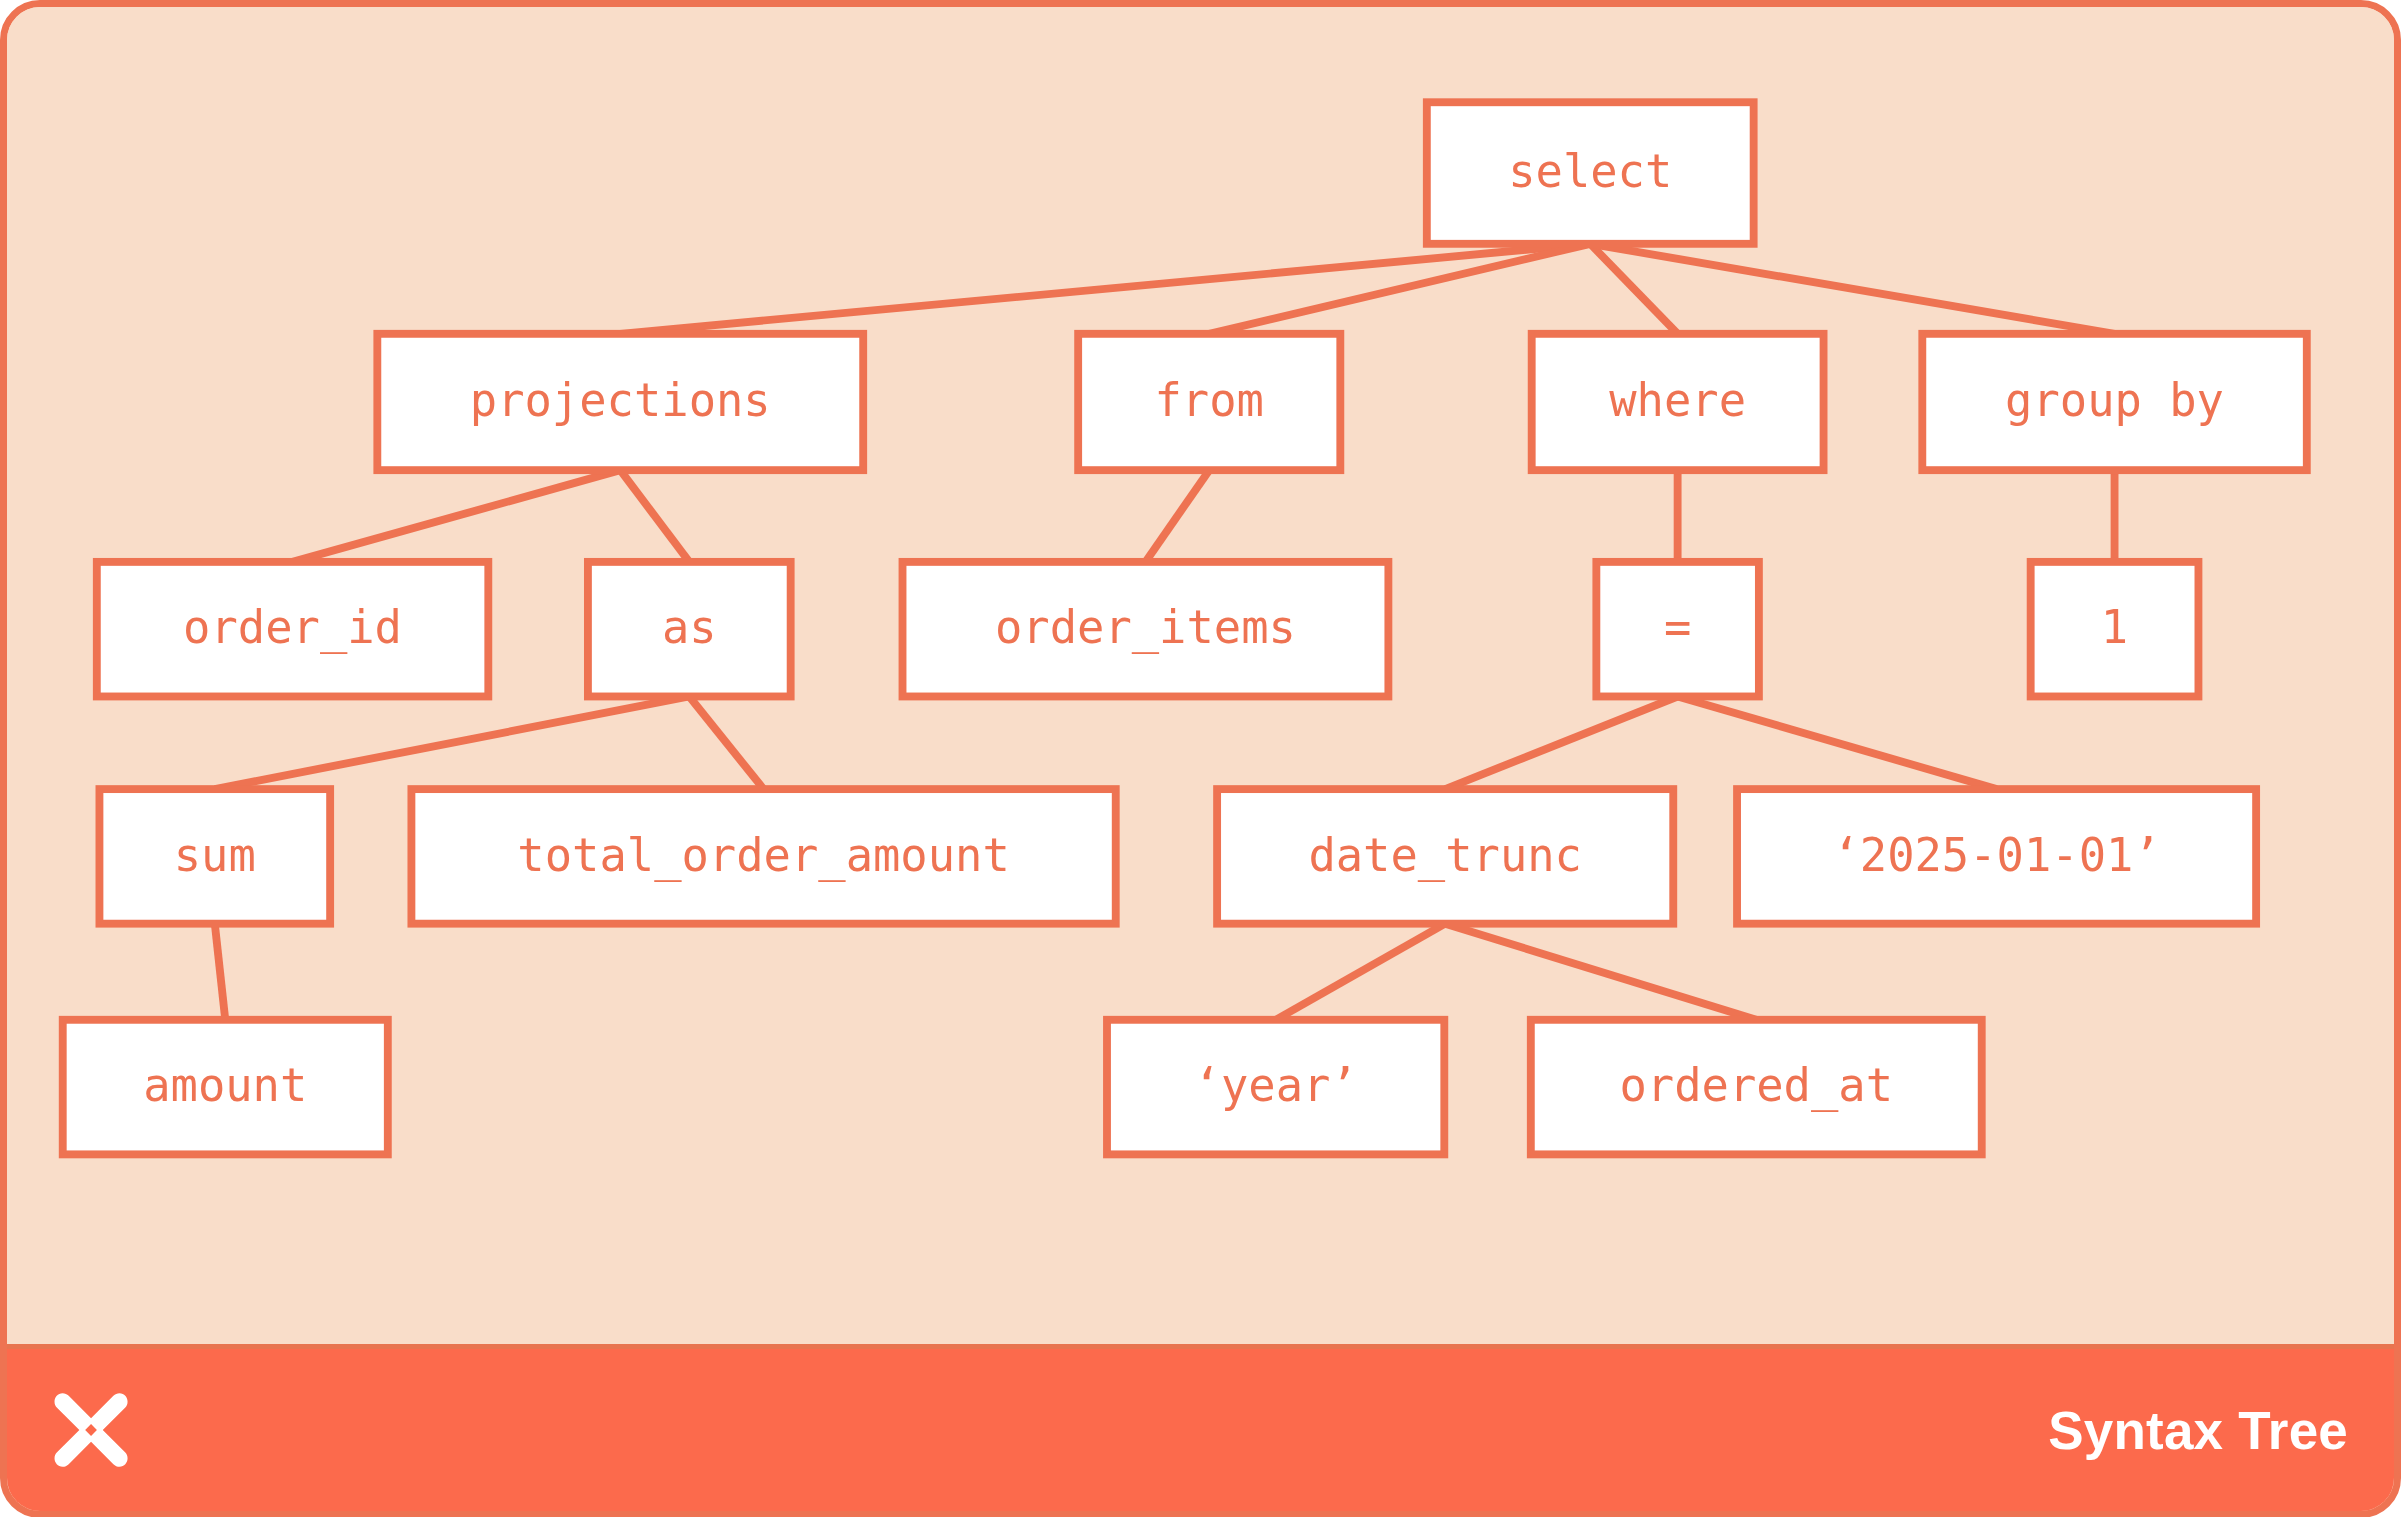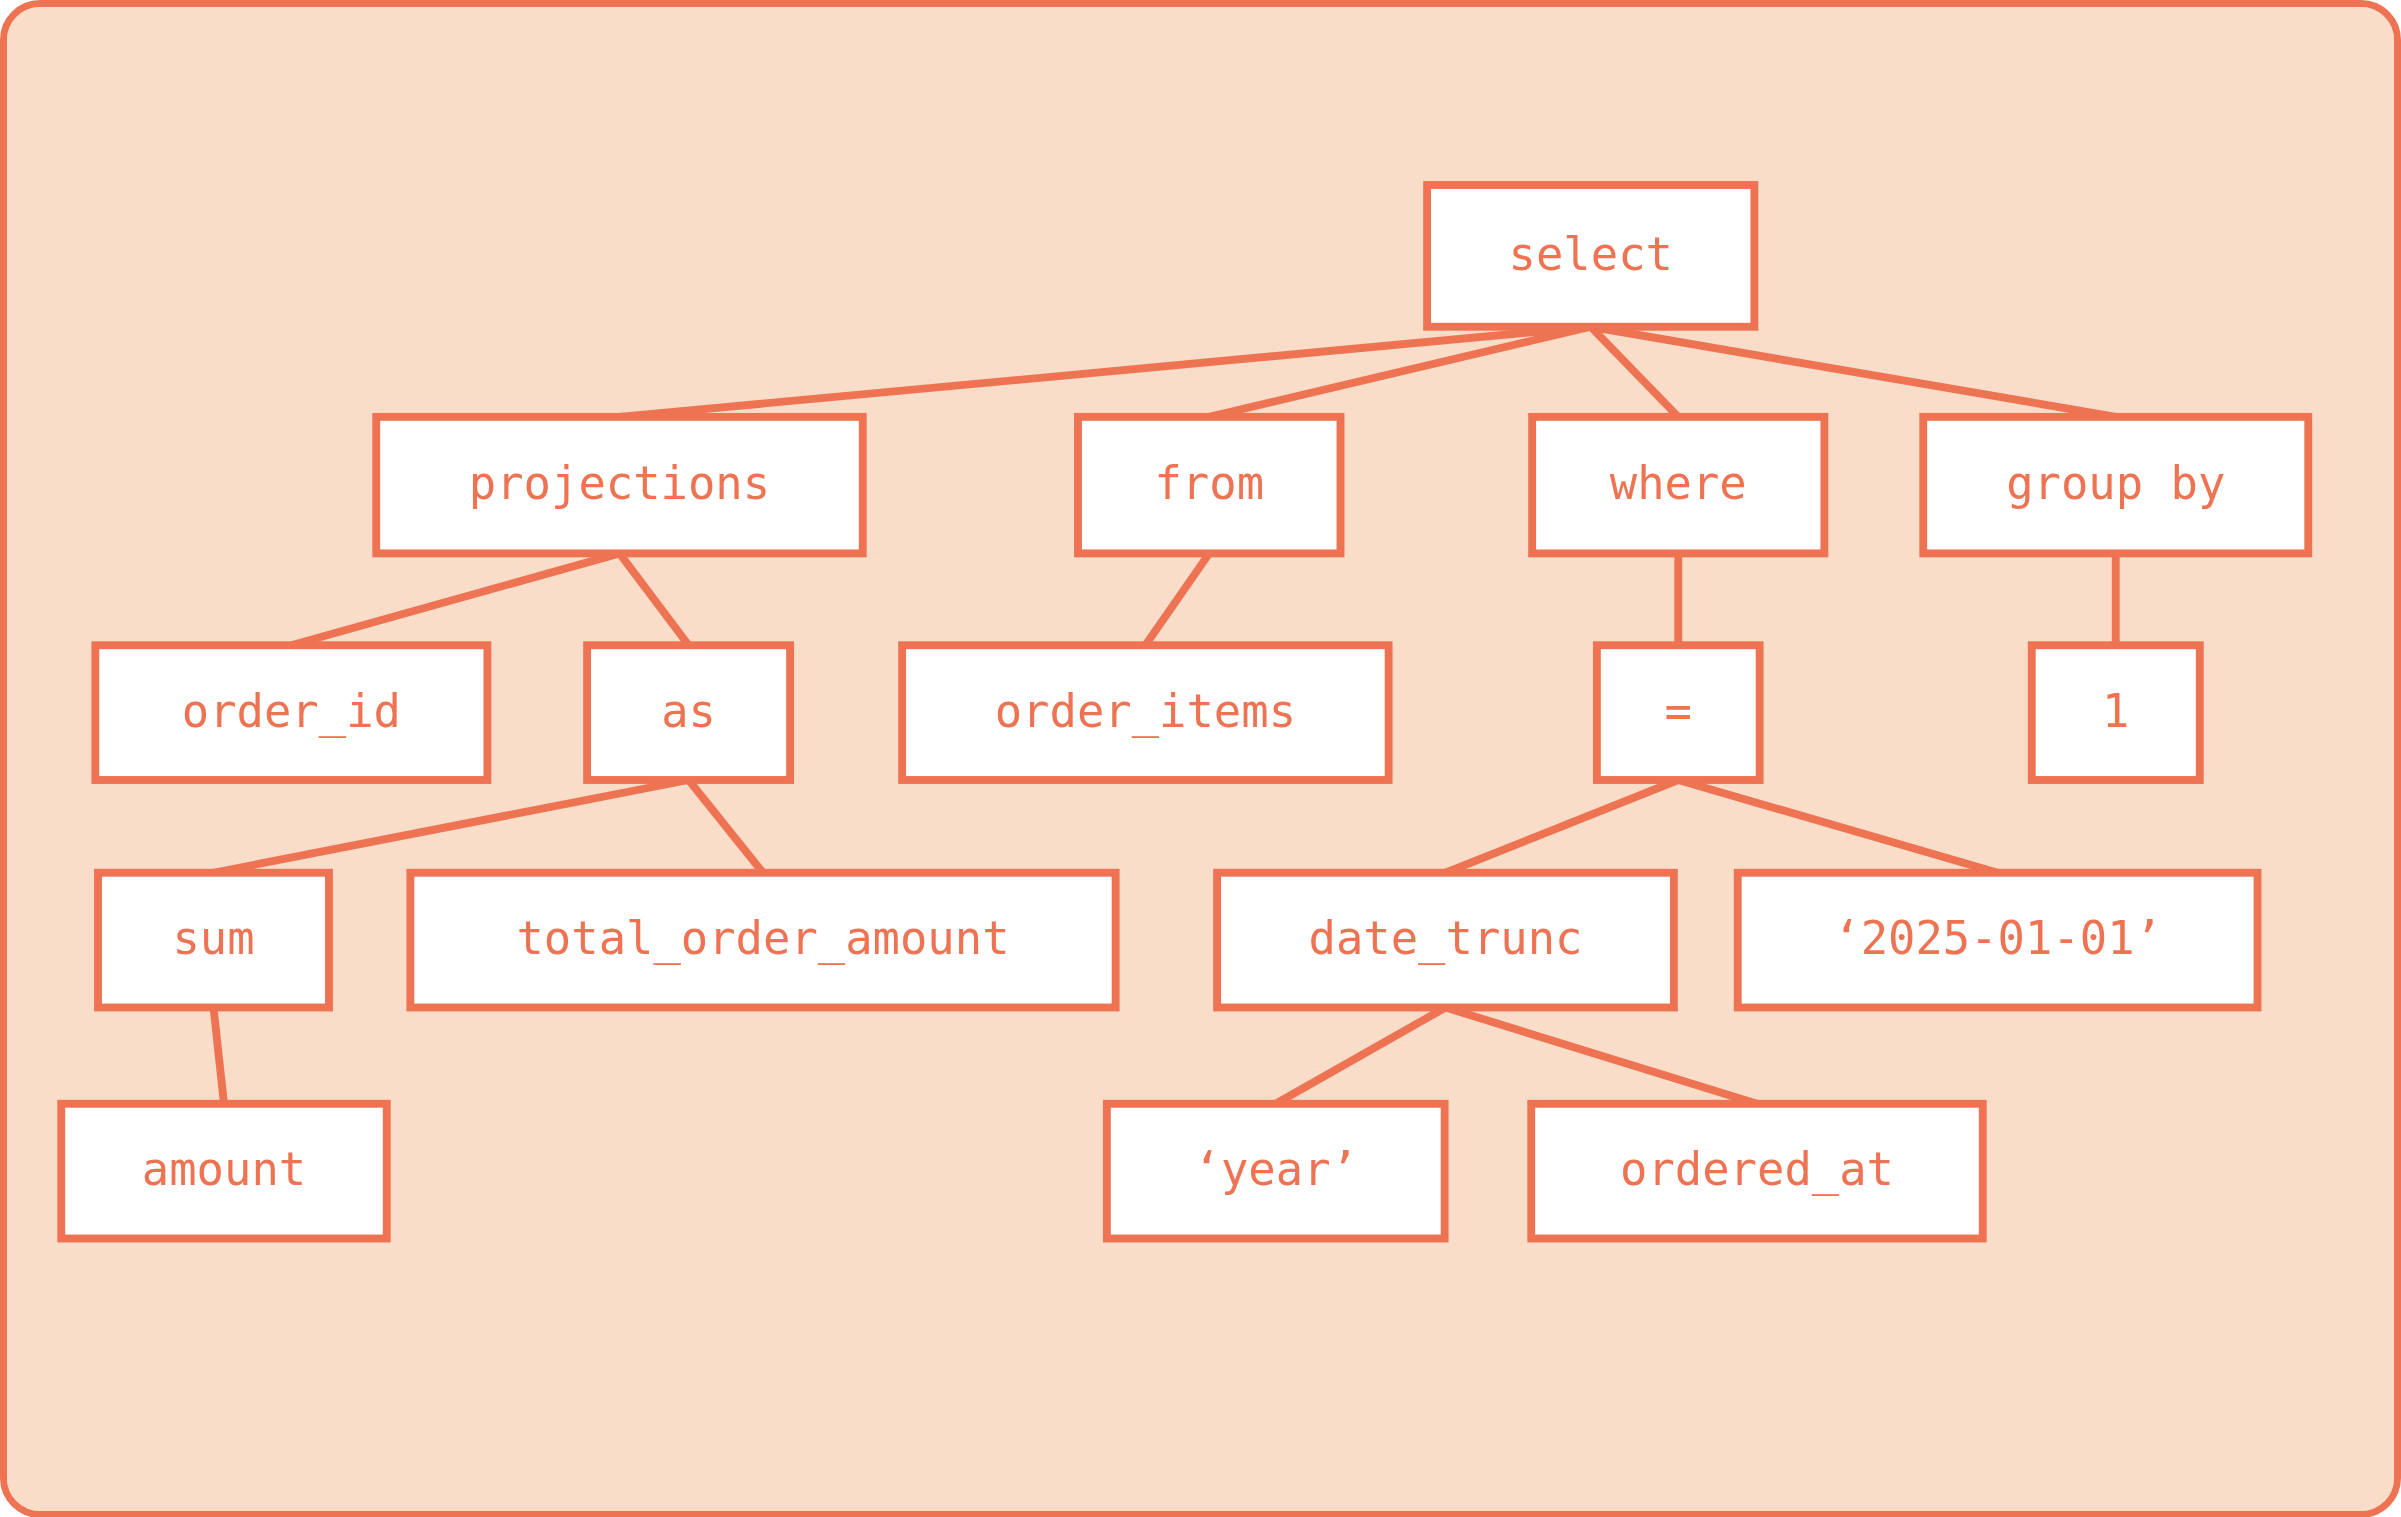"Syntax Tree" div.footer { html: none -> <div> <svg> <path></path> </svg> <div>Syntax Tree</div> </div> }
